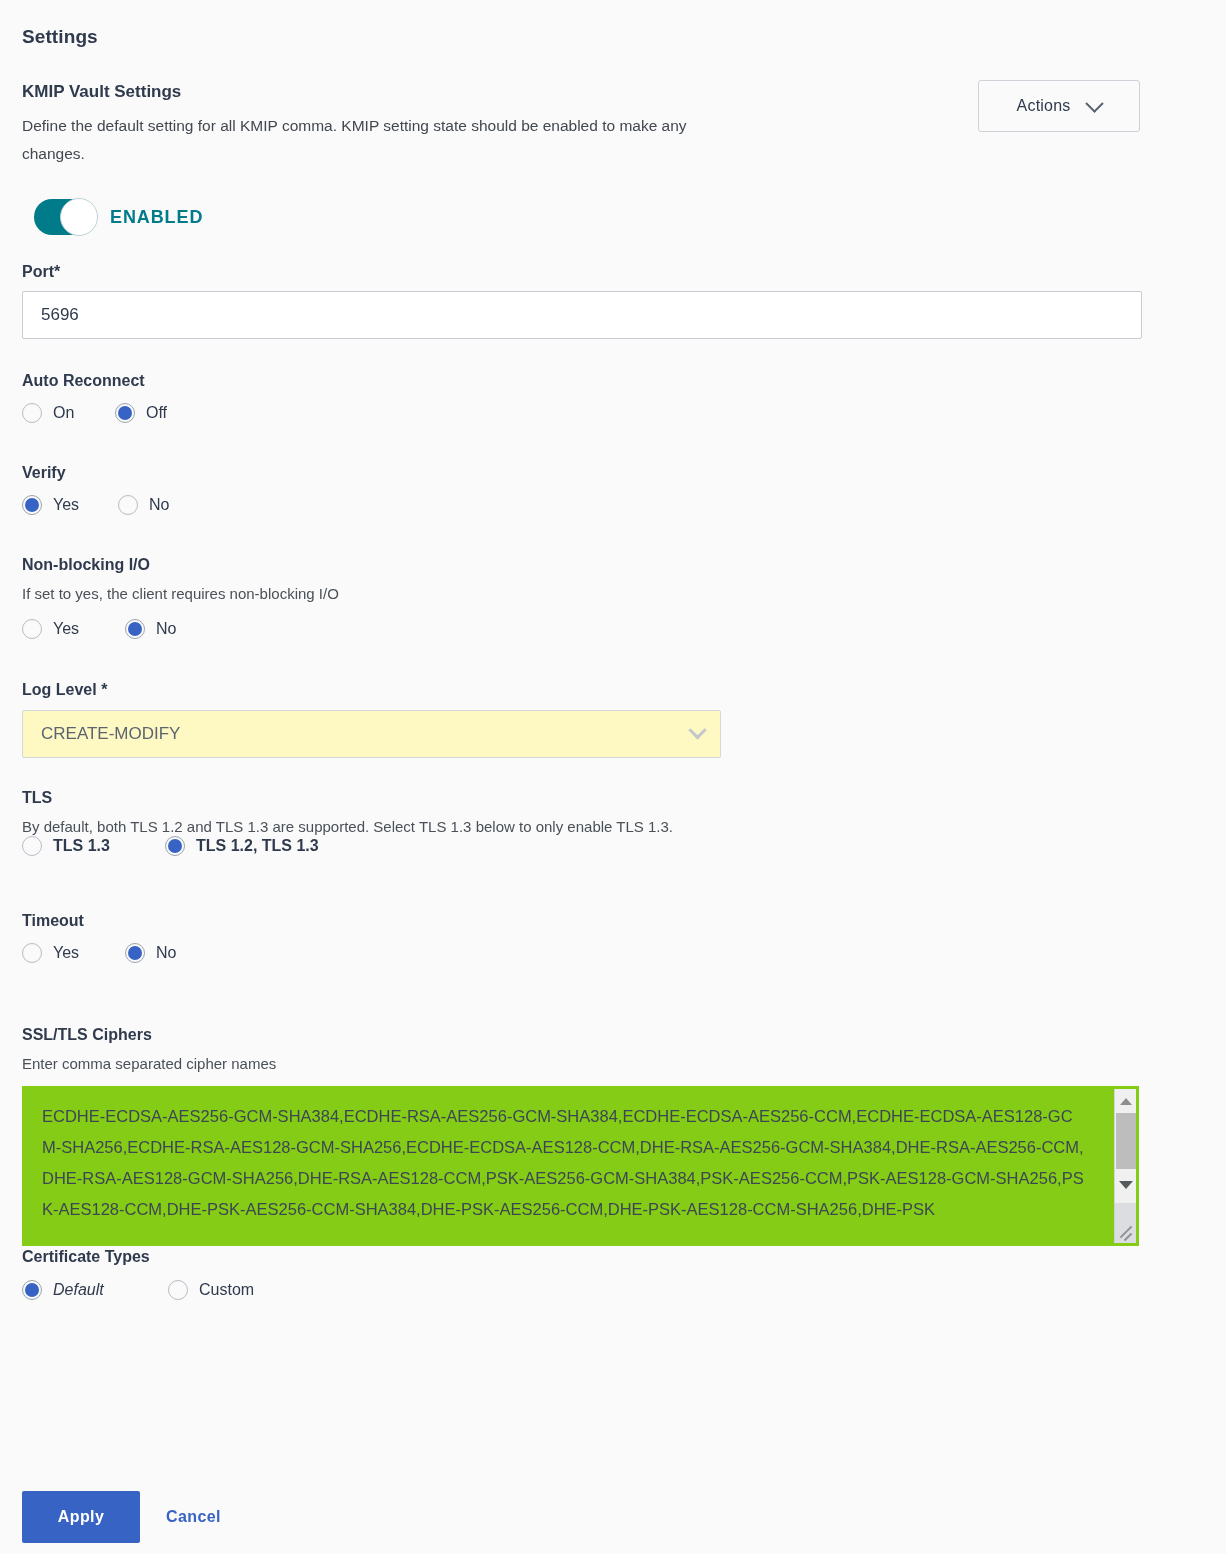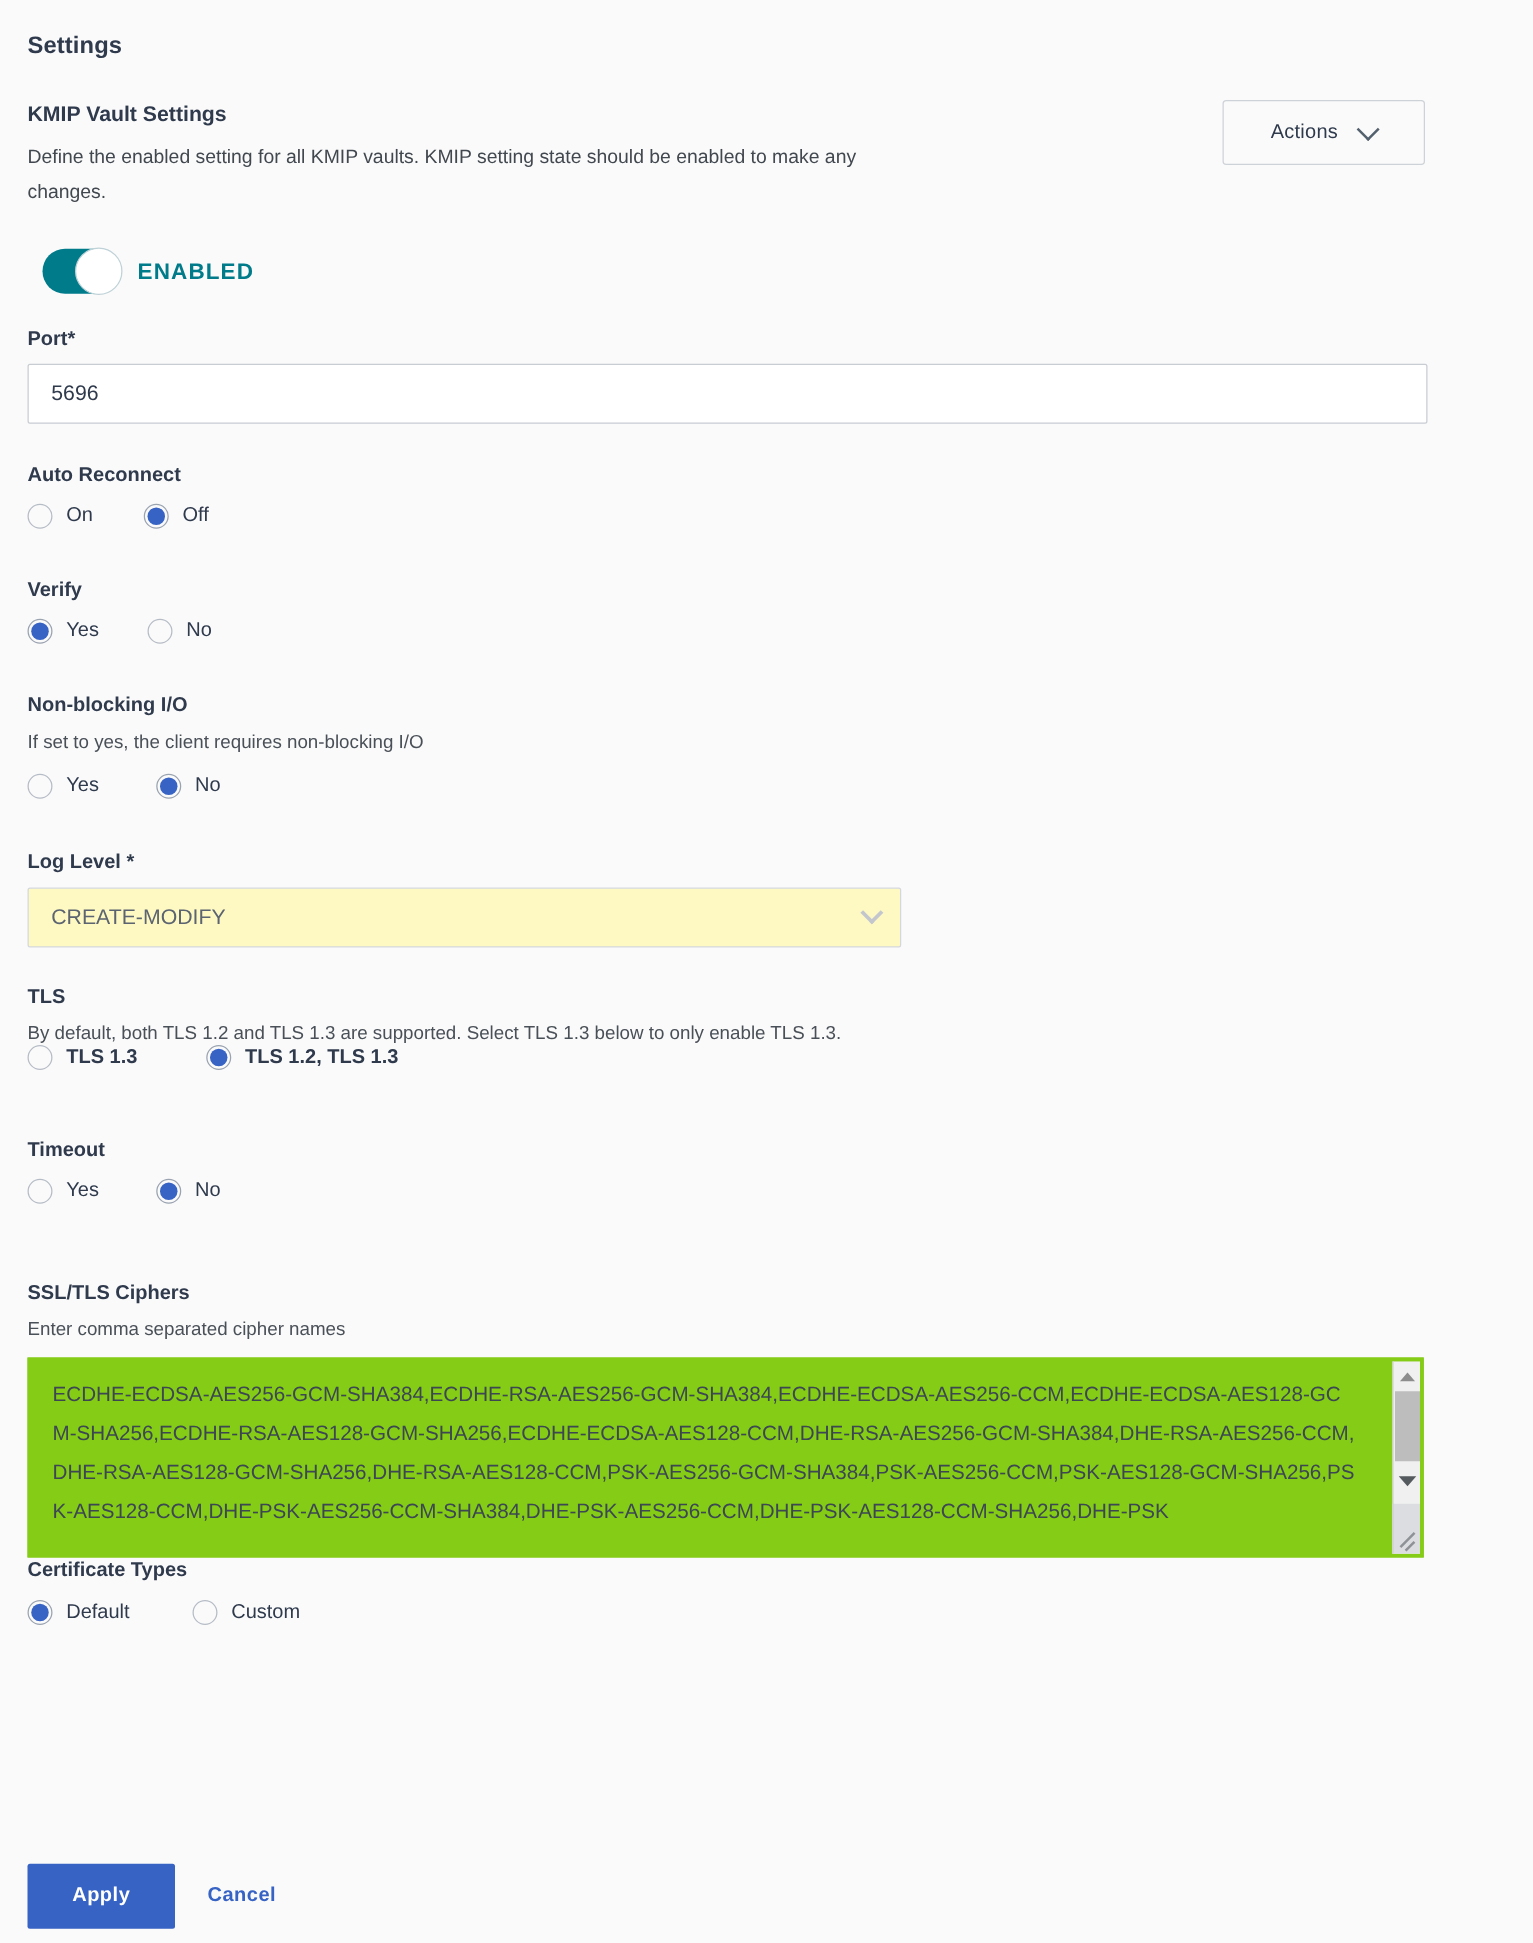"Define the enabled setting for" div.section-desc { text: enabled setting for all KMIP vaults -> default setting for all KMIP comma }
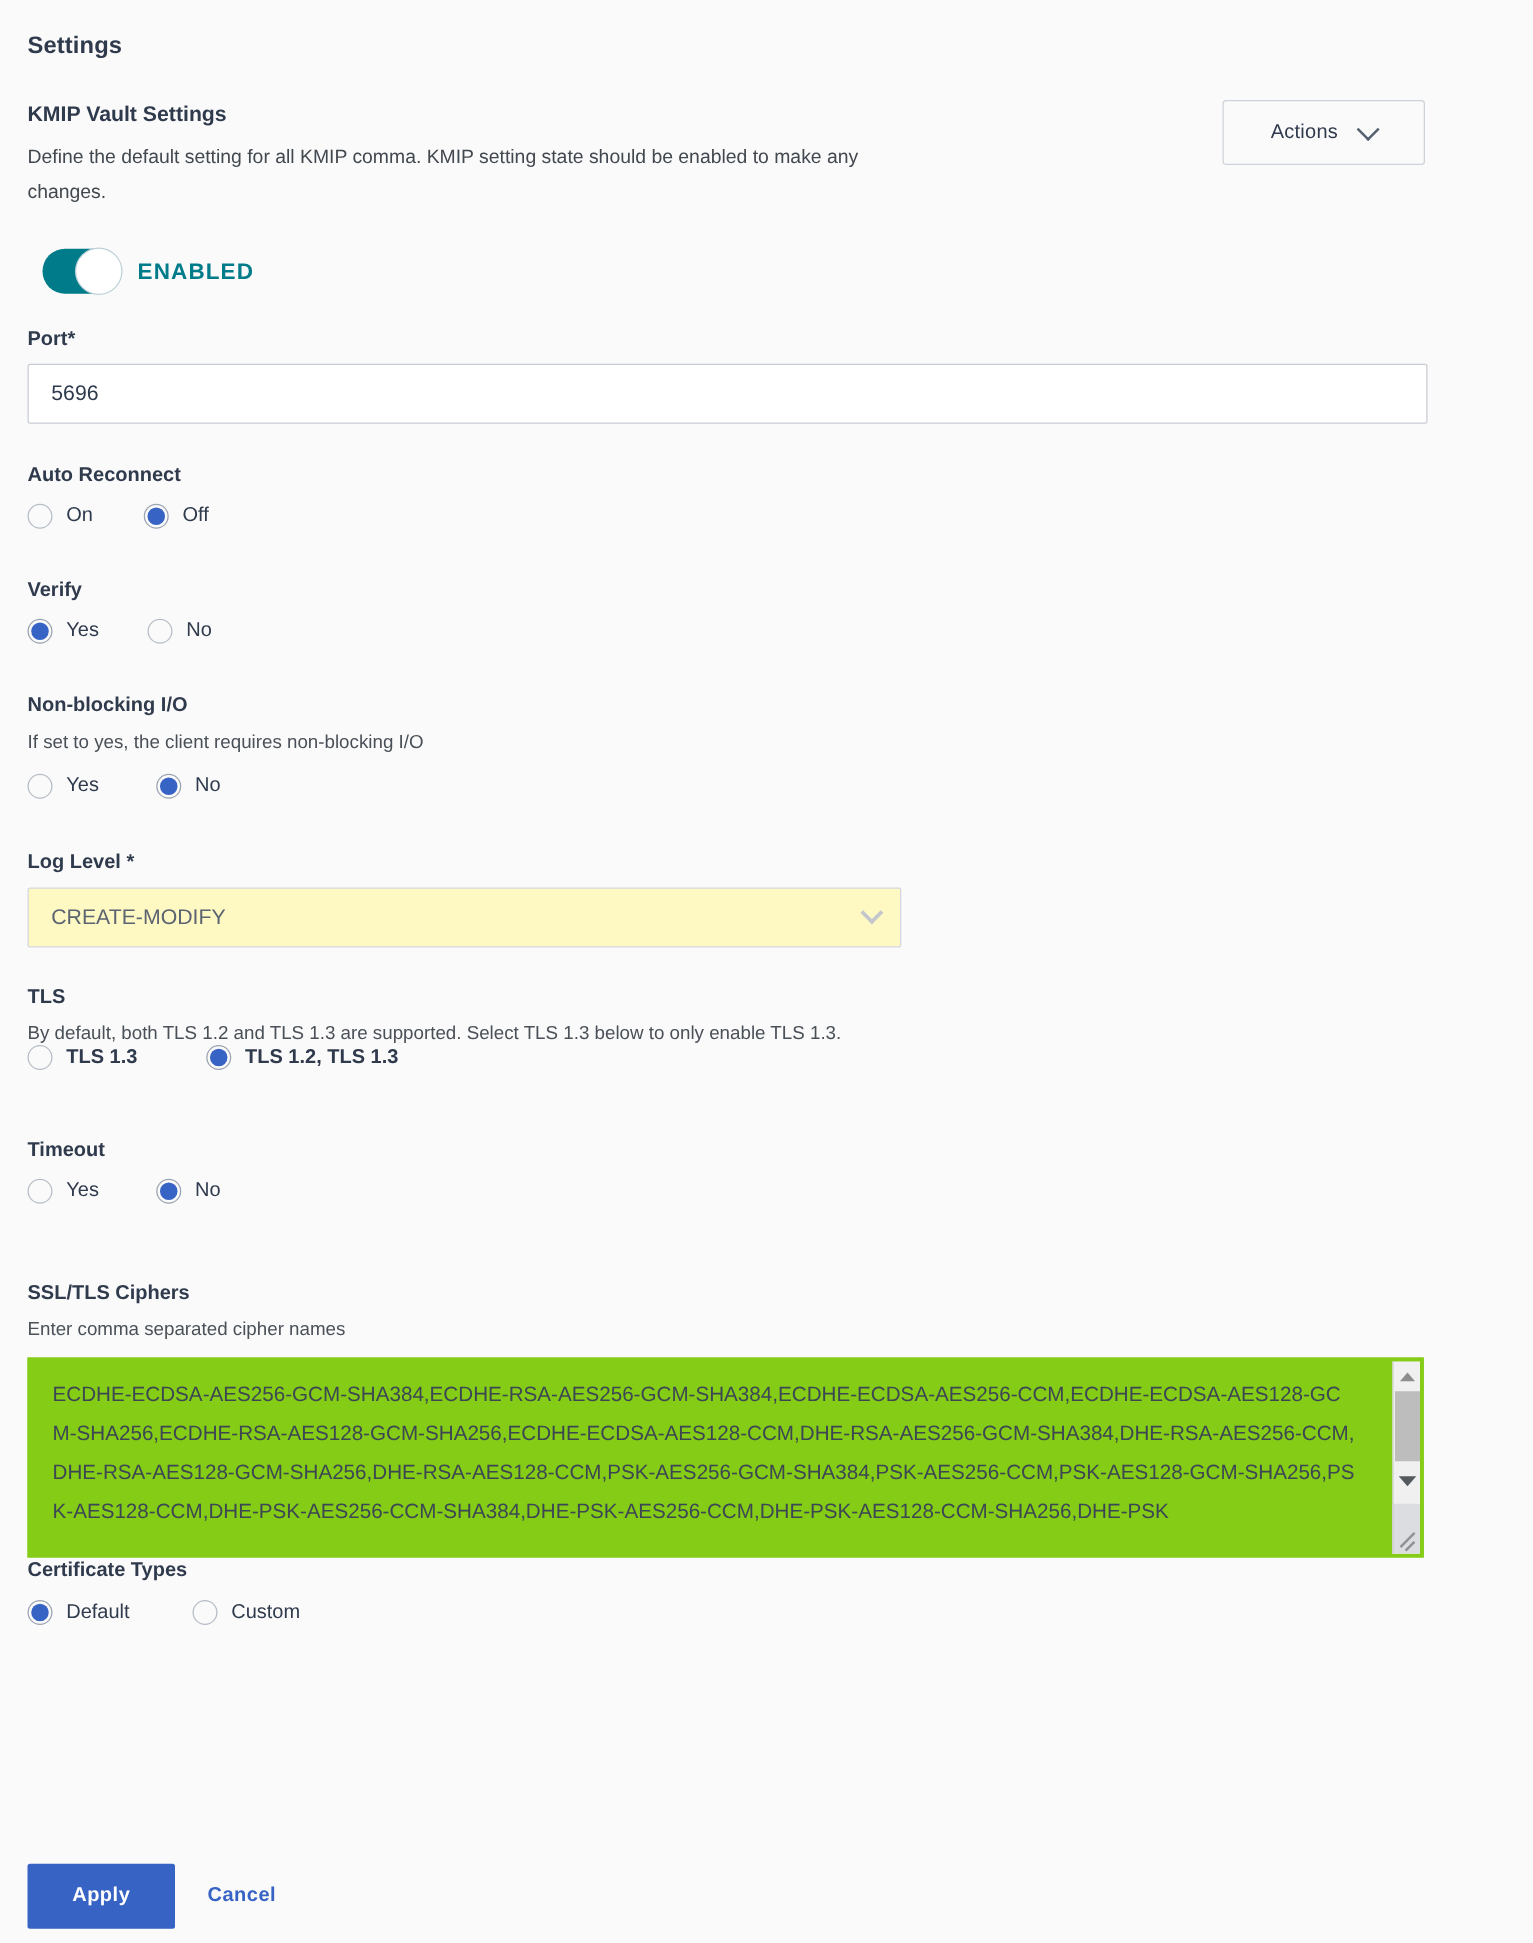"Default" div.radio-item { font-style: none -> italic; width: 132px -> 146px }
